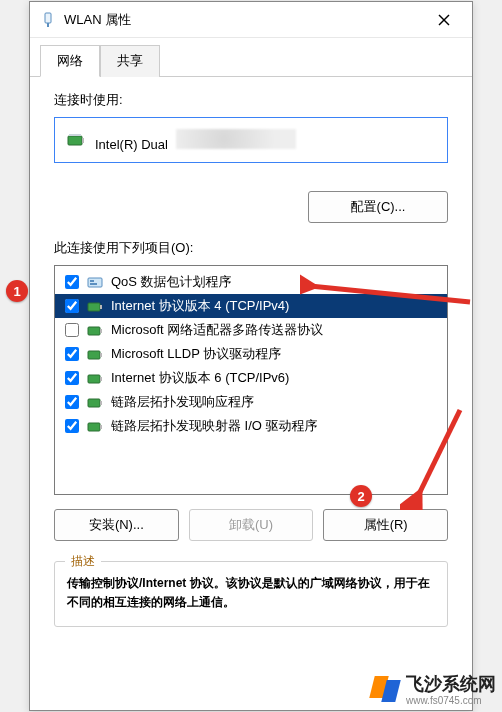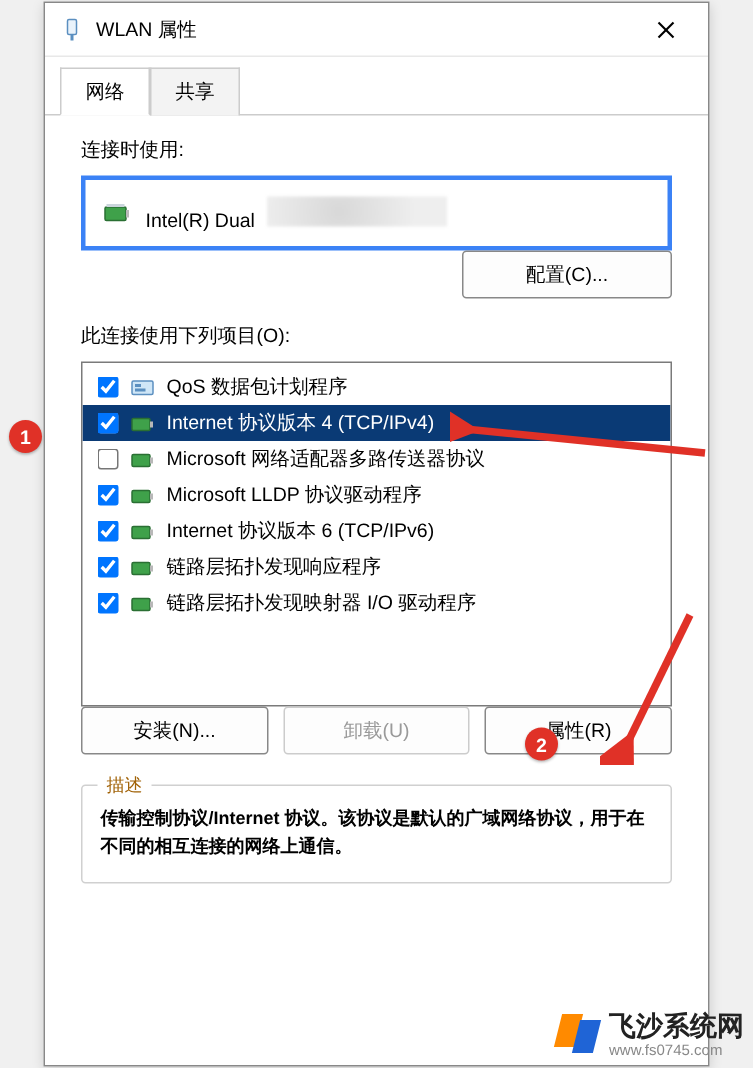"Intel(R) Dual" .adapter-box { border: 3px solid #3b82f6 -> 1px solid #3b82f6; margin-bottom: 0 -> 28px }
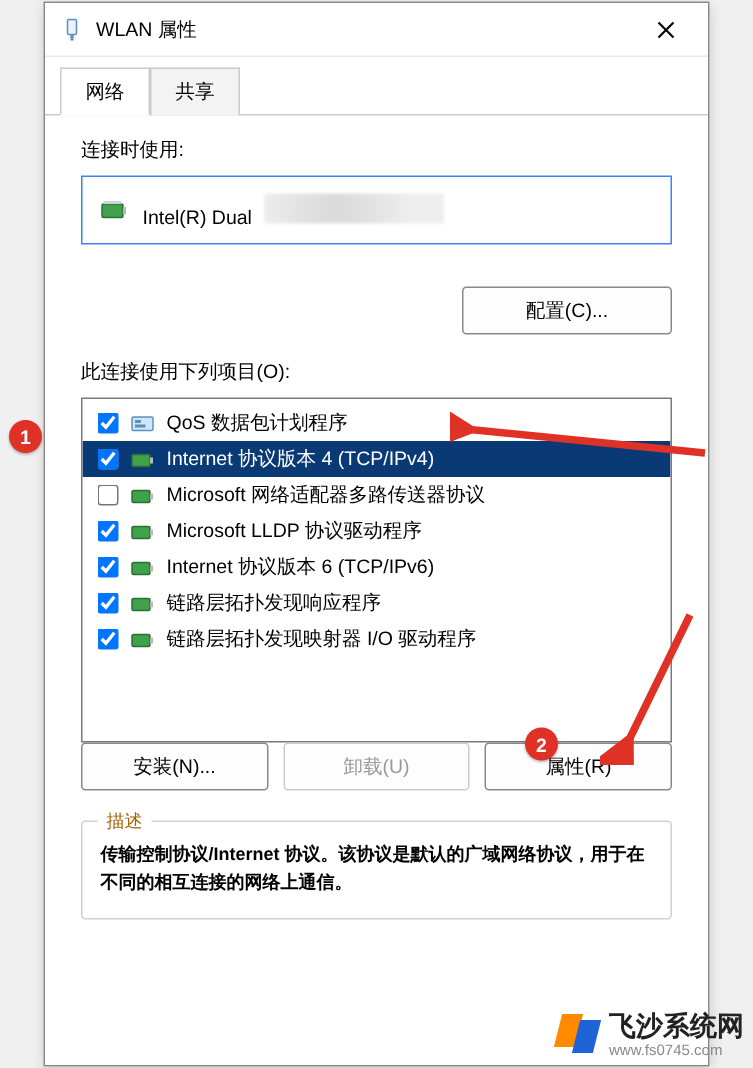"QoS 数据包计划程序" .listbox { margin-bottom: none -> 14px }
